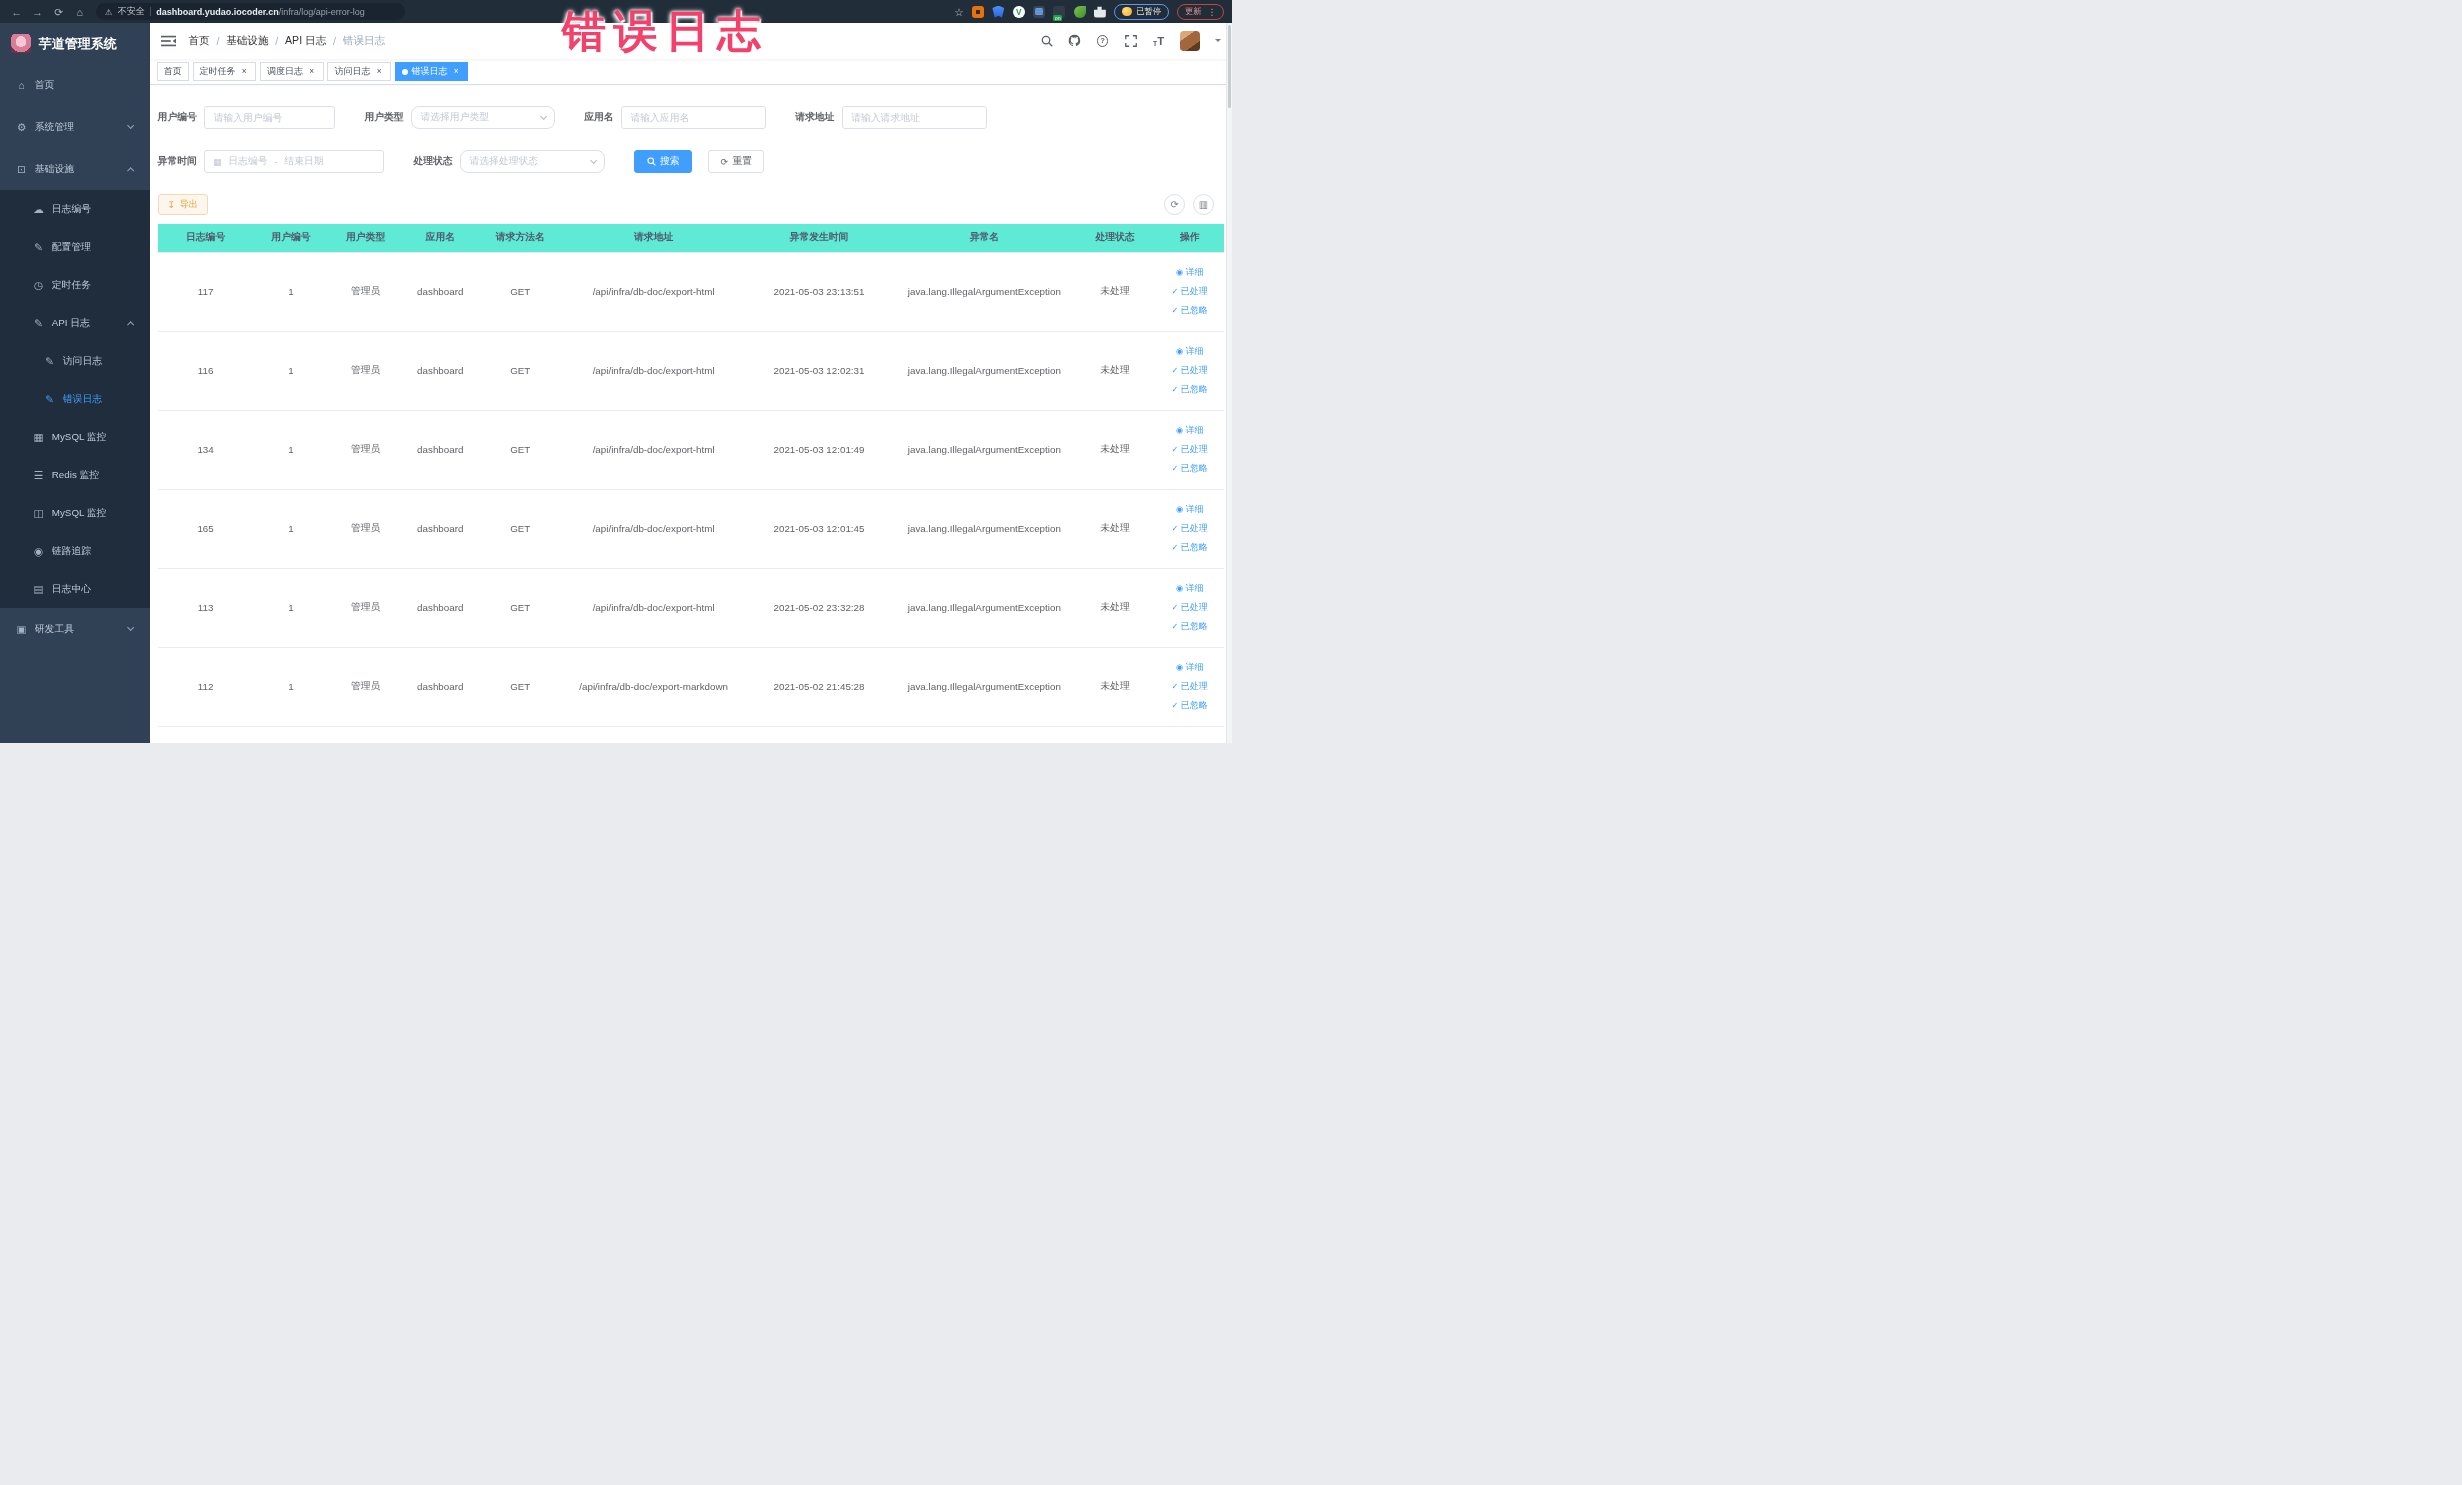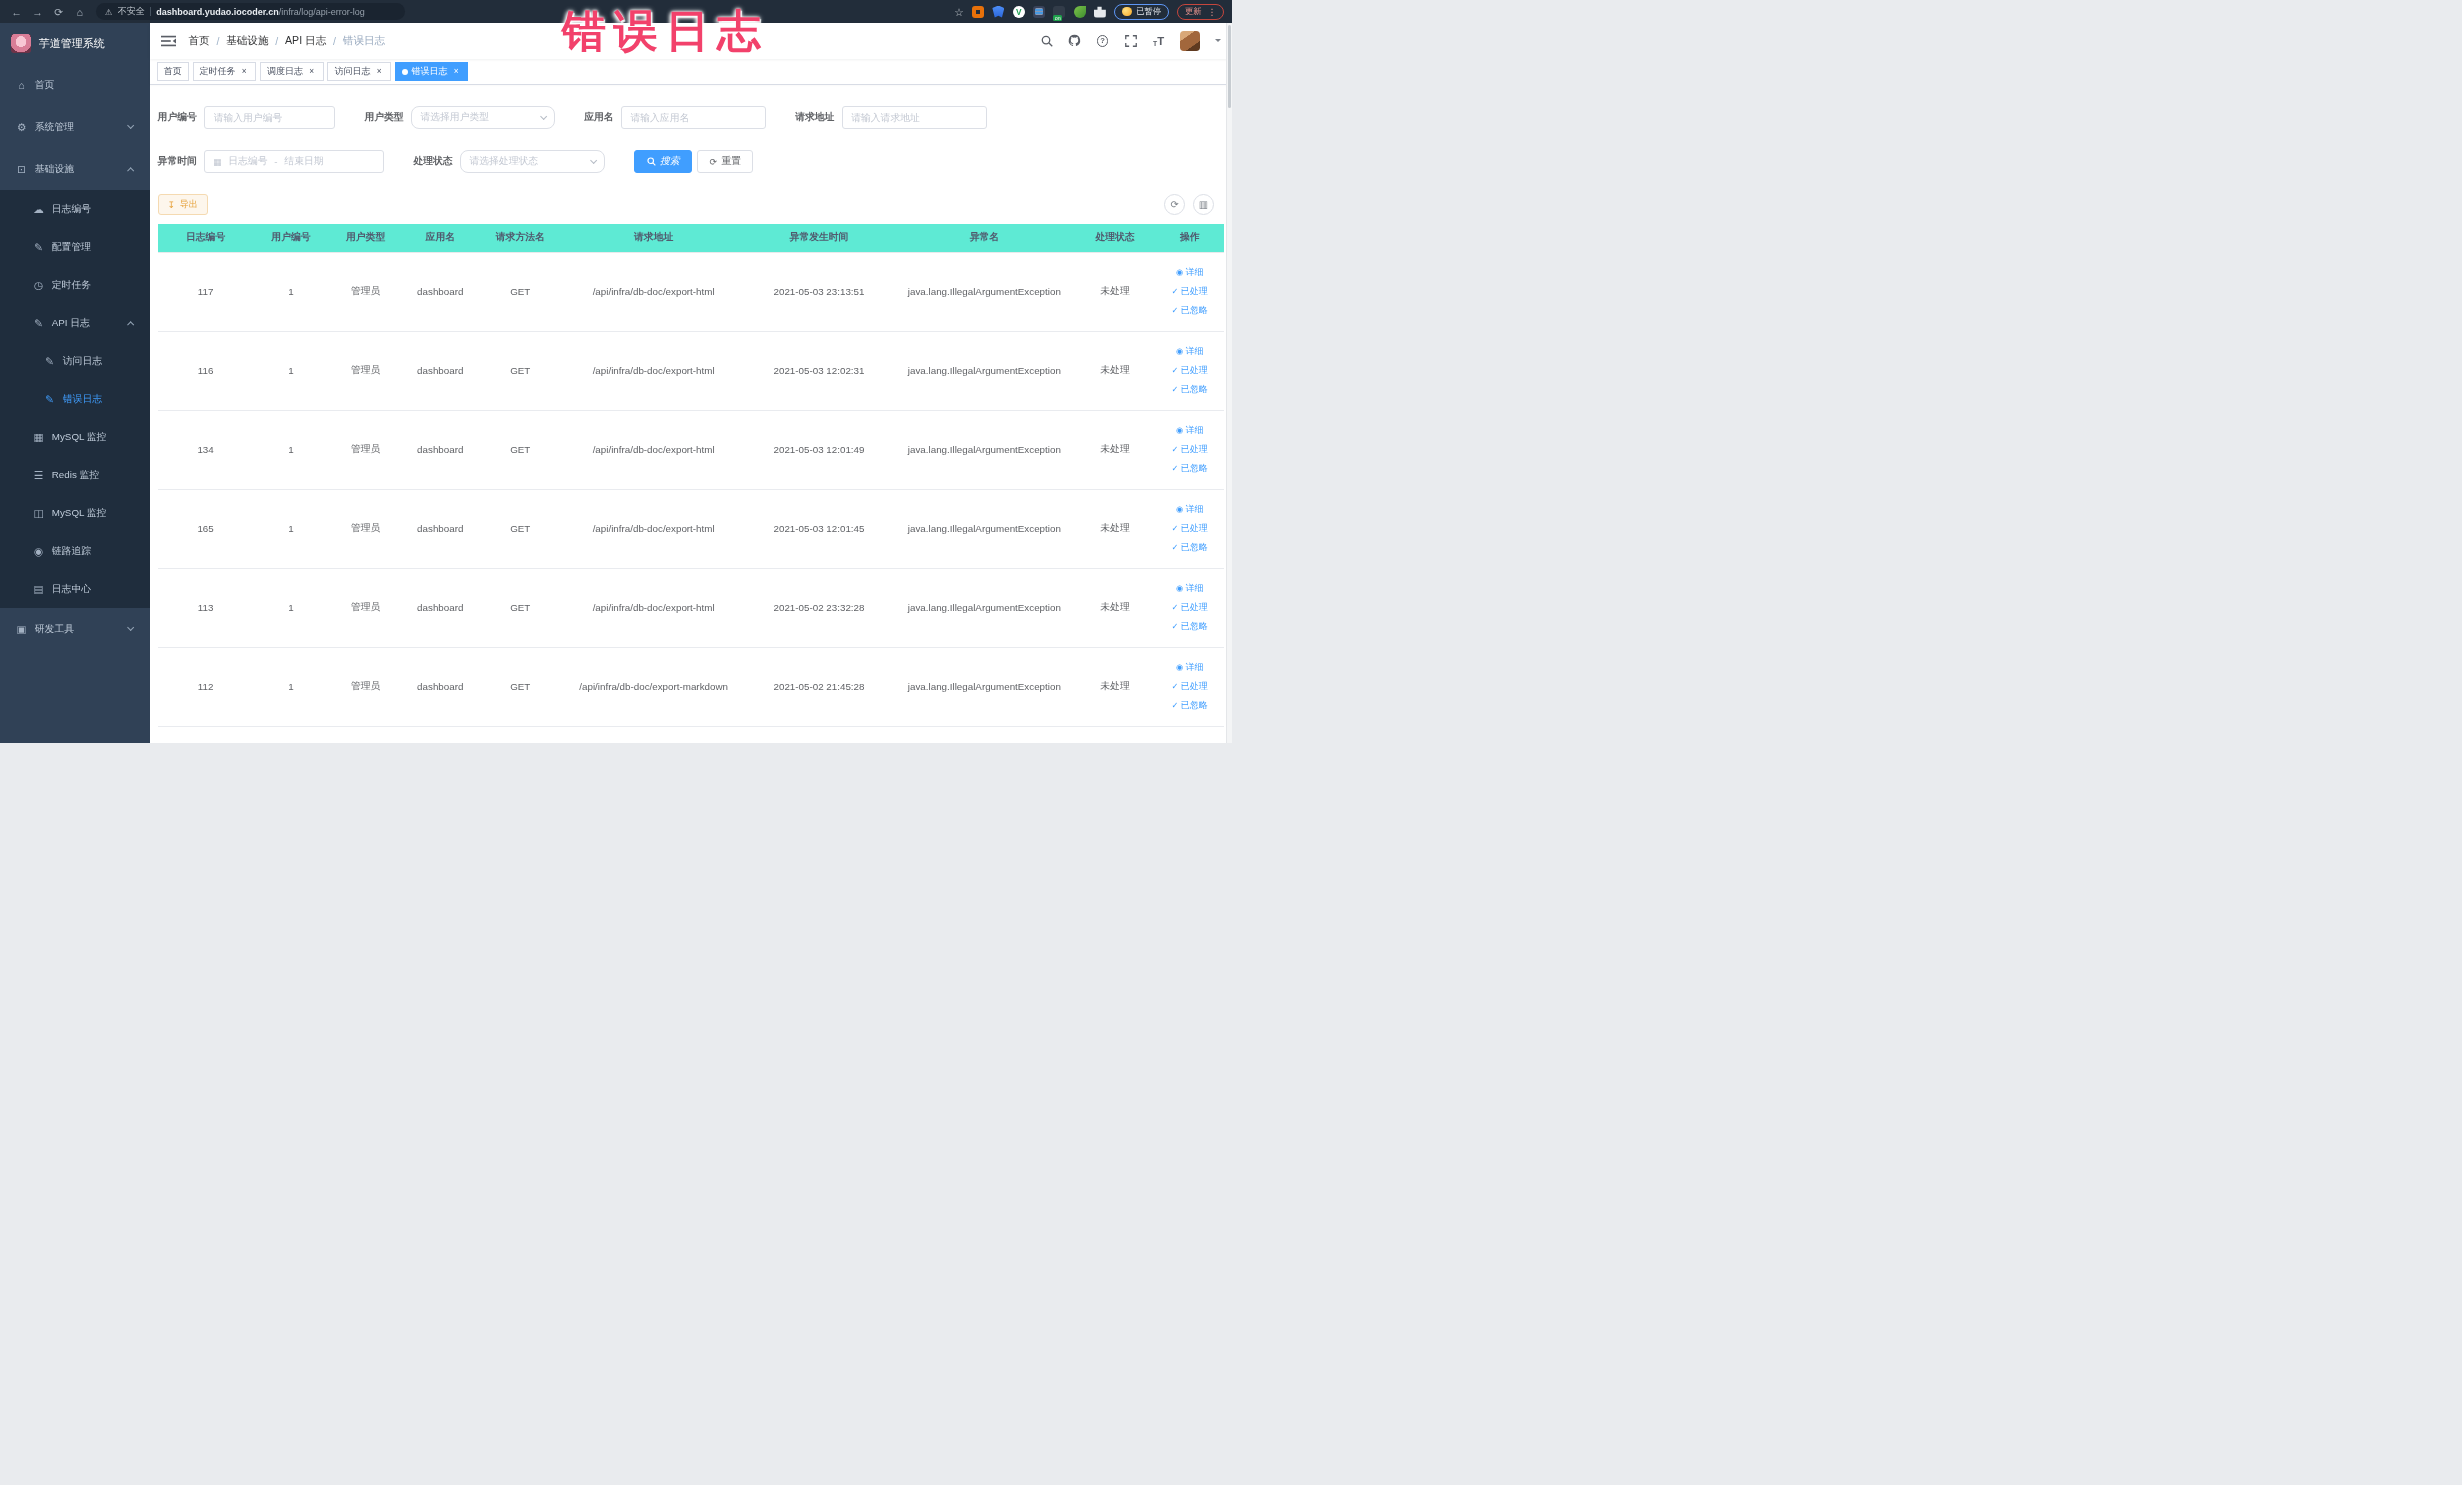"芋道管理系统" .logo-title { font-size: 11px -> 13px; font-weight: 400 -> 700 }
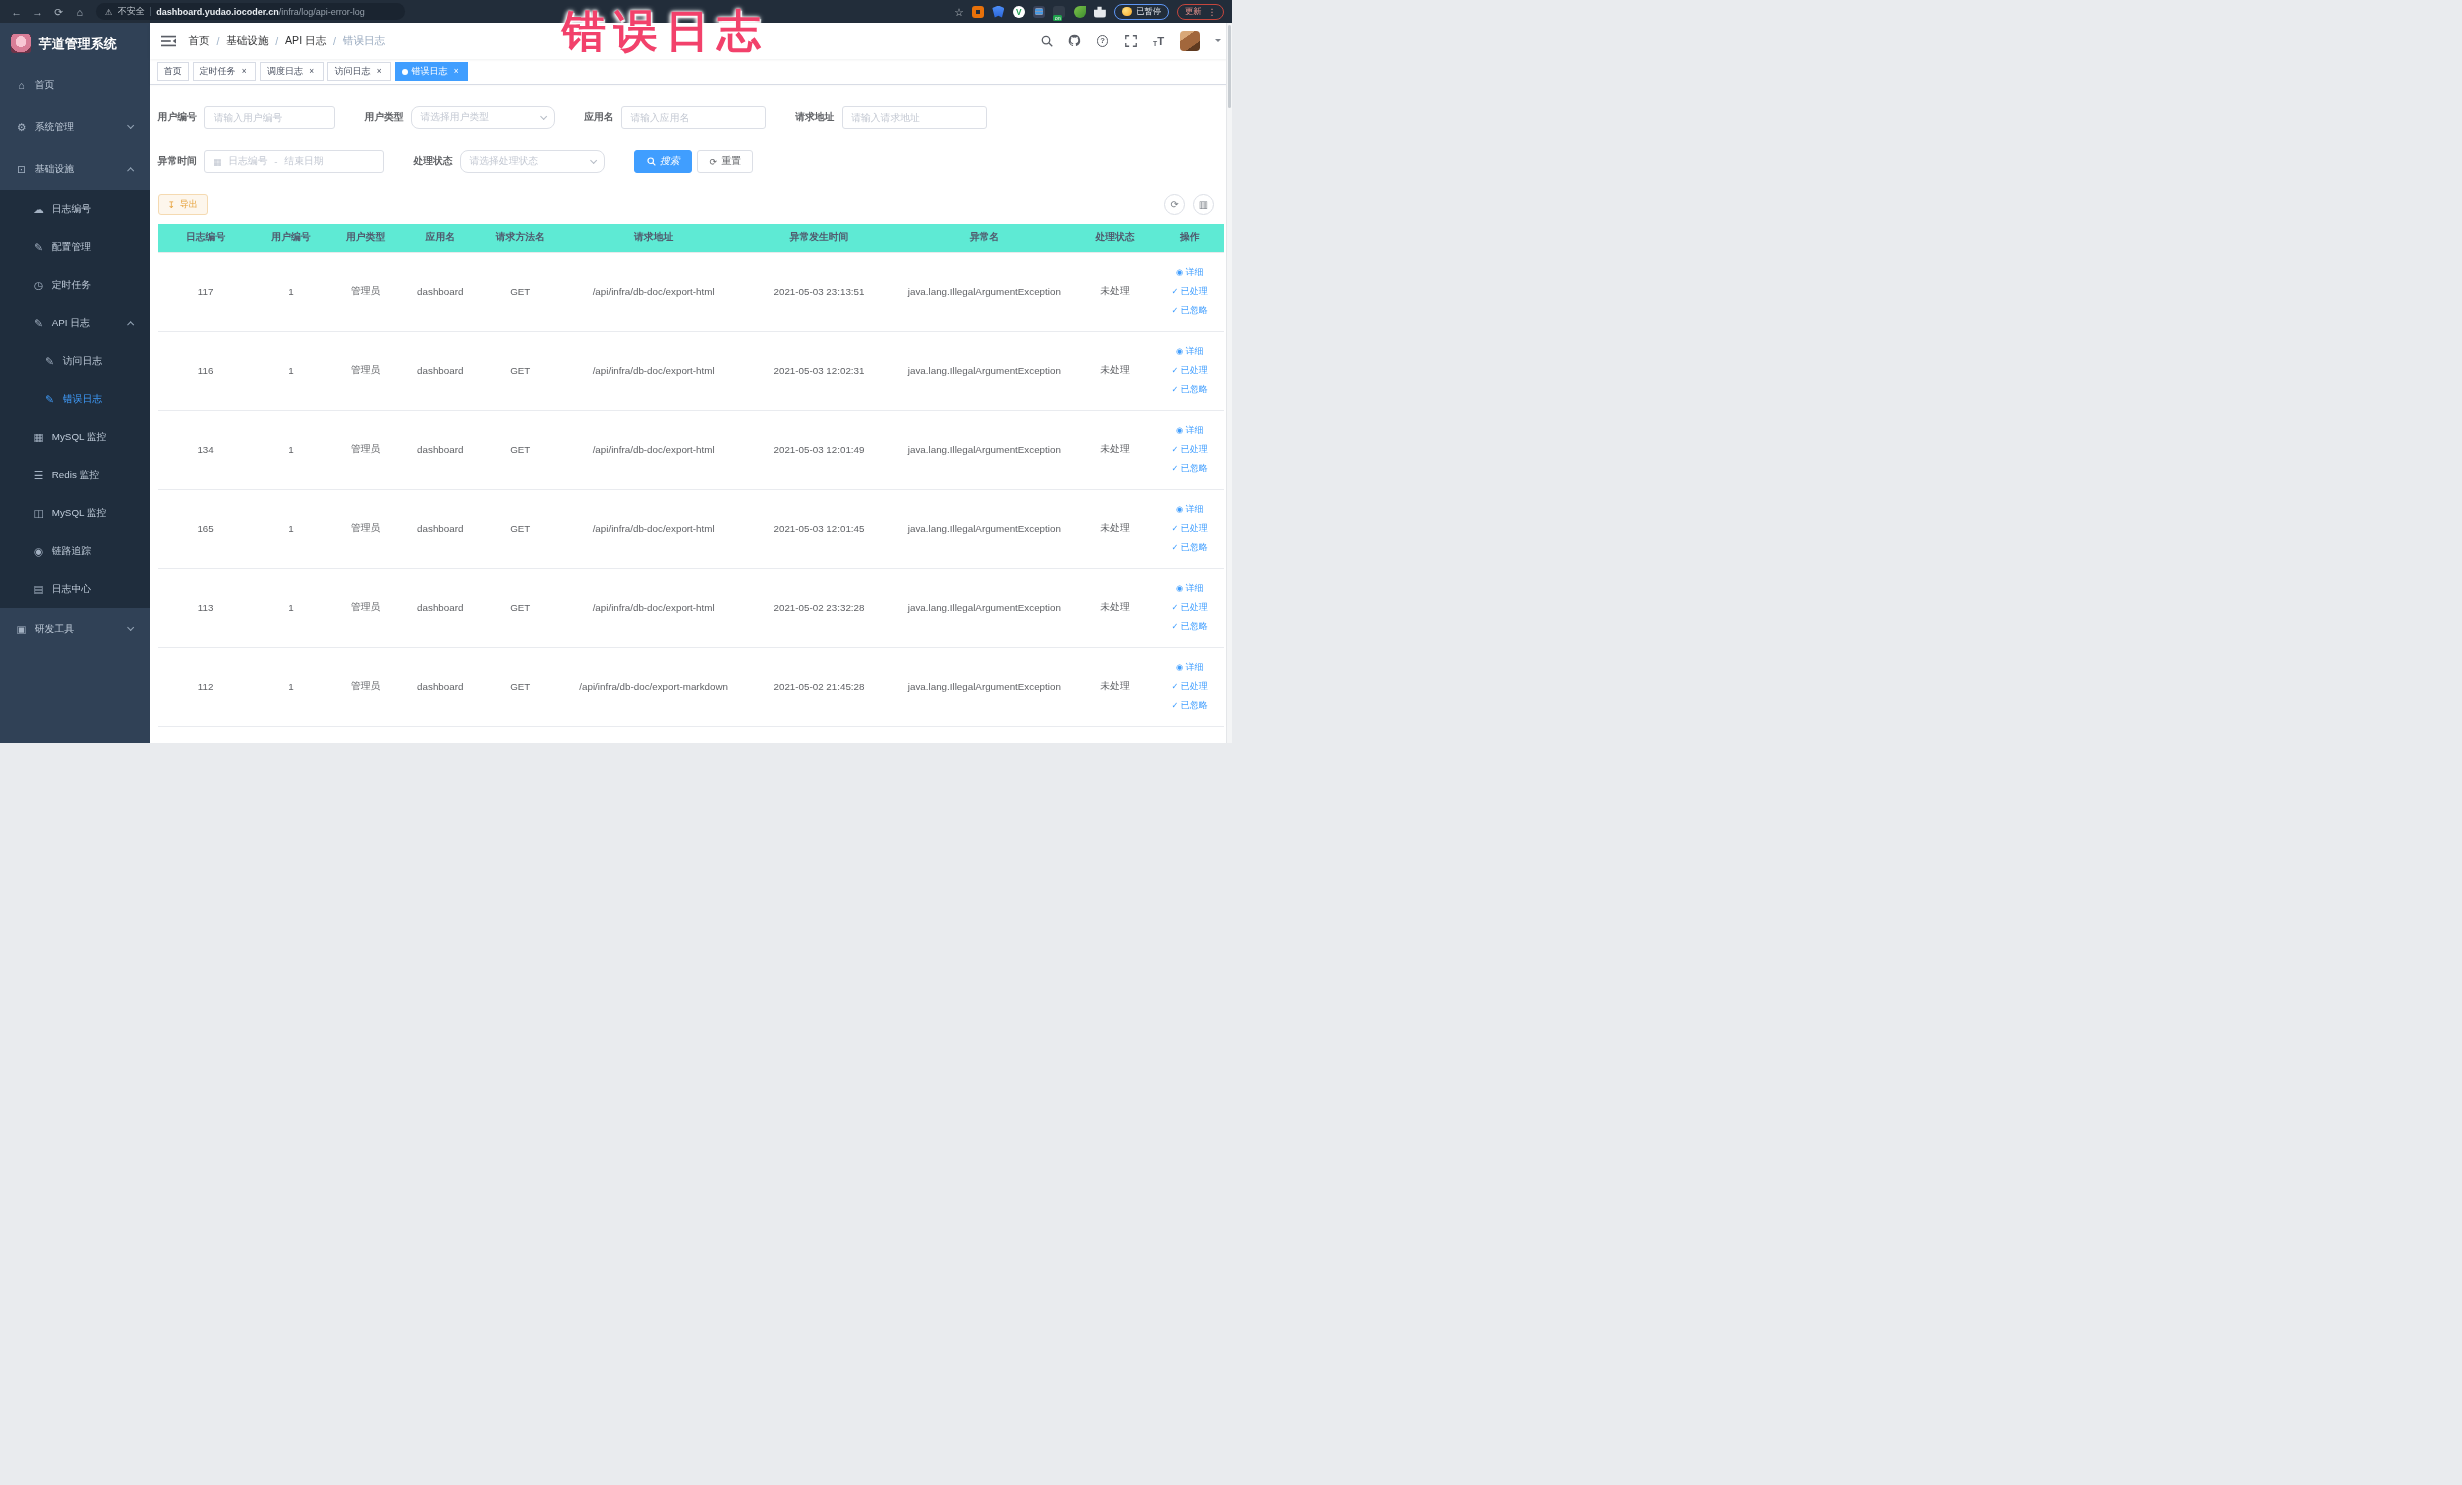"搜索" button.btn { font-style: italic -> none; margin-right: 5px -> 16px }
